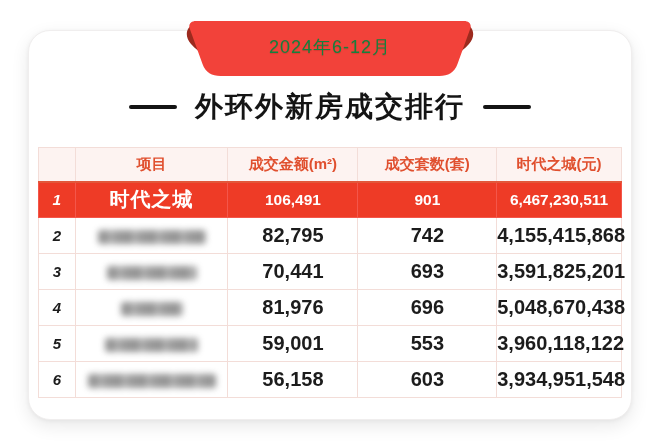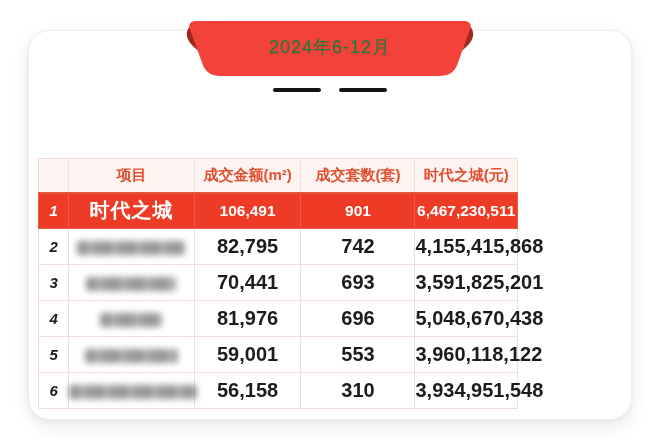"外环外新房成交排行" span.page-title { html: none -> <span>外环外新房成交排行</span> }
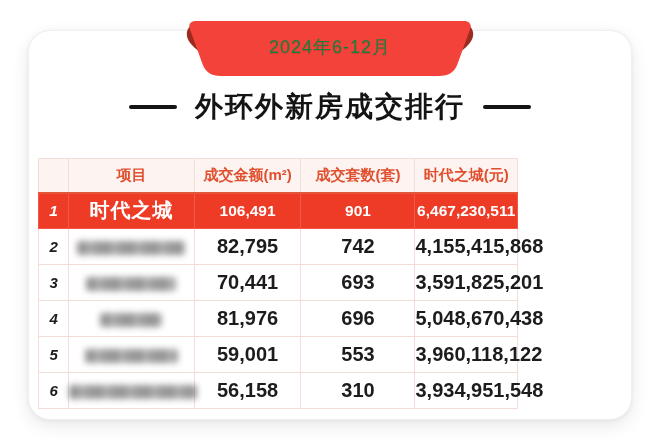"项目" table.rank-table { top: 158px -> 147px; width: 480px -> 584px }
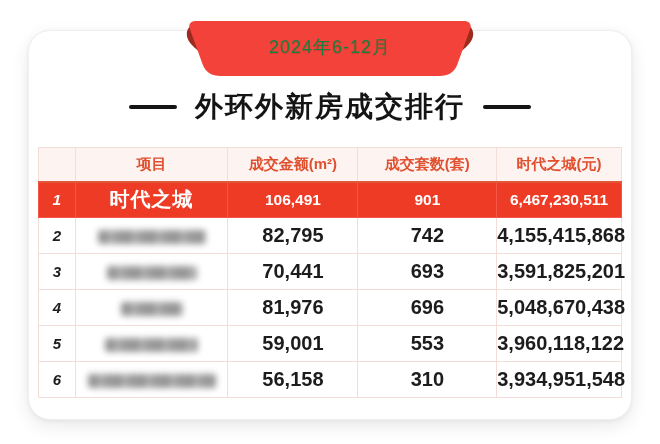"310" td { text: 310 -> 603 }
